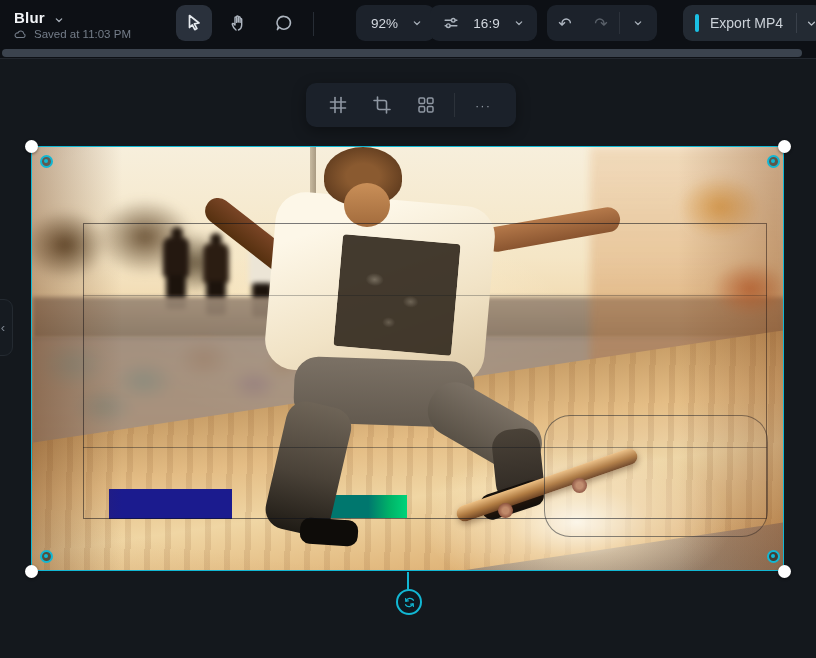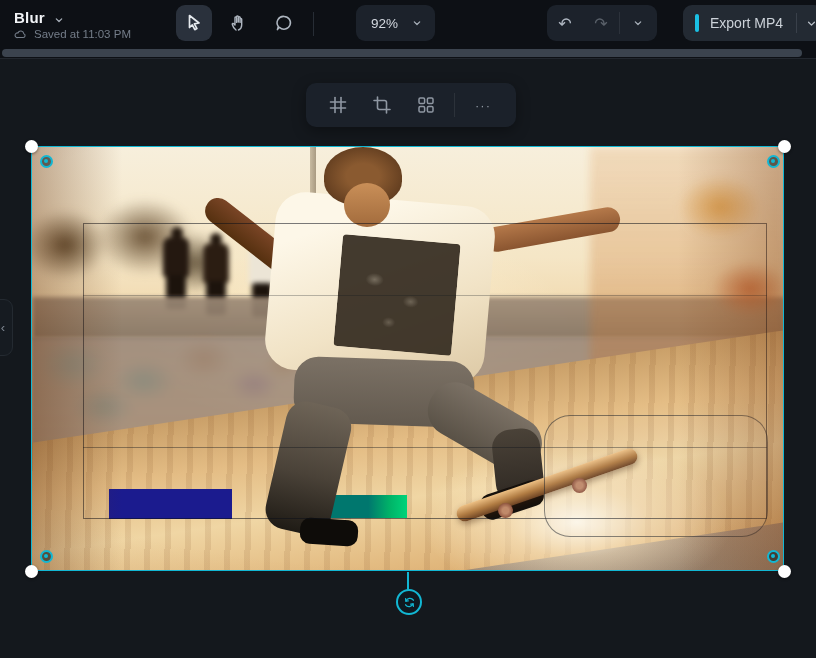"16:9" button.dd { html: none -> <button> <span> <svg> <path></path> <circle></circle> <path></path> <circle></circle> </svg> </span> <span>16:9</span> <span> <svg> <path></path> </svg> </span> </button> }
